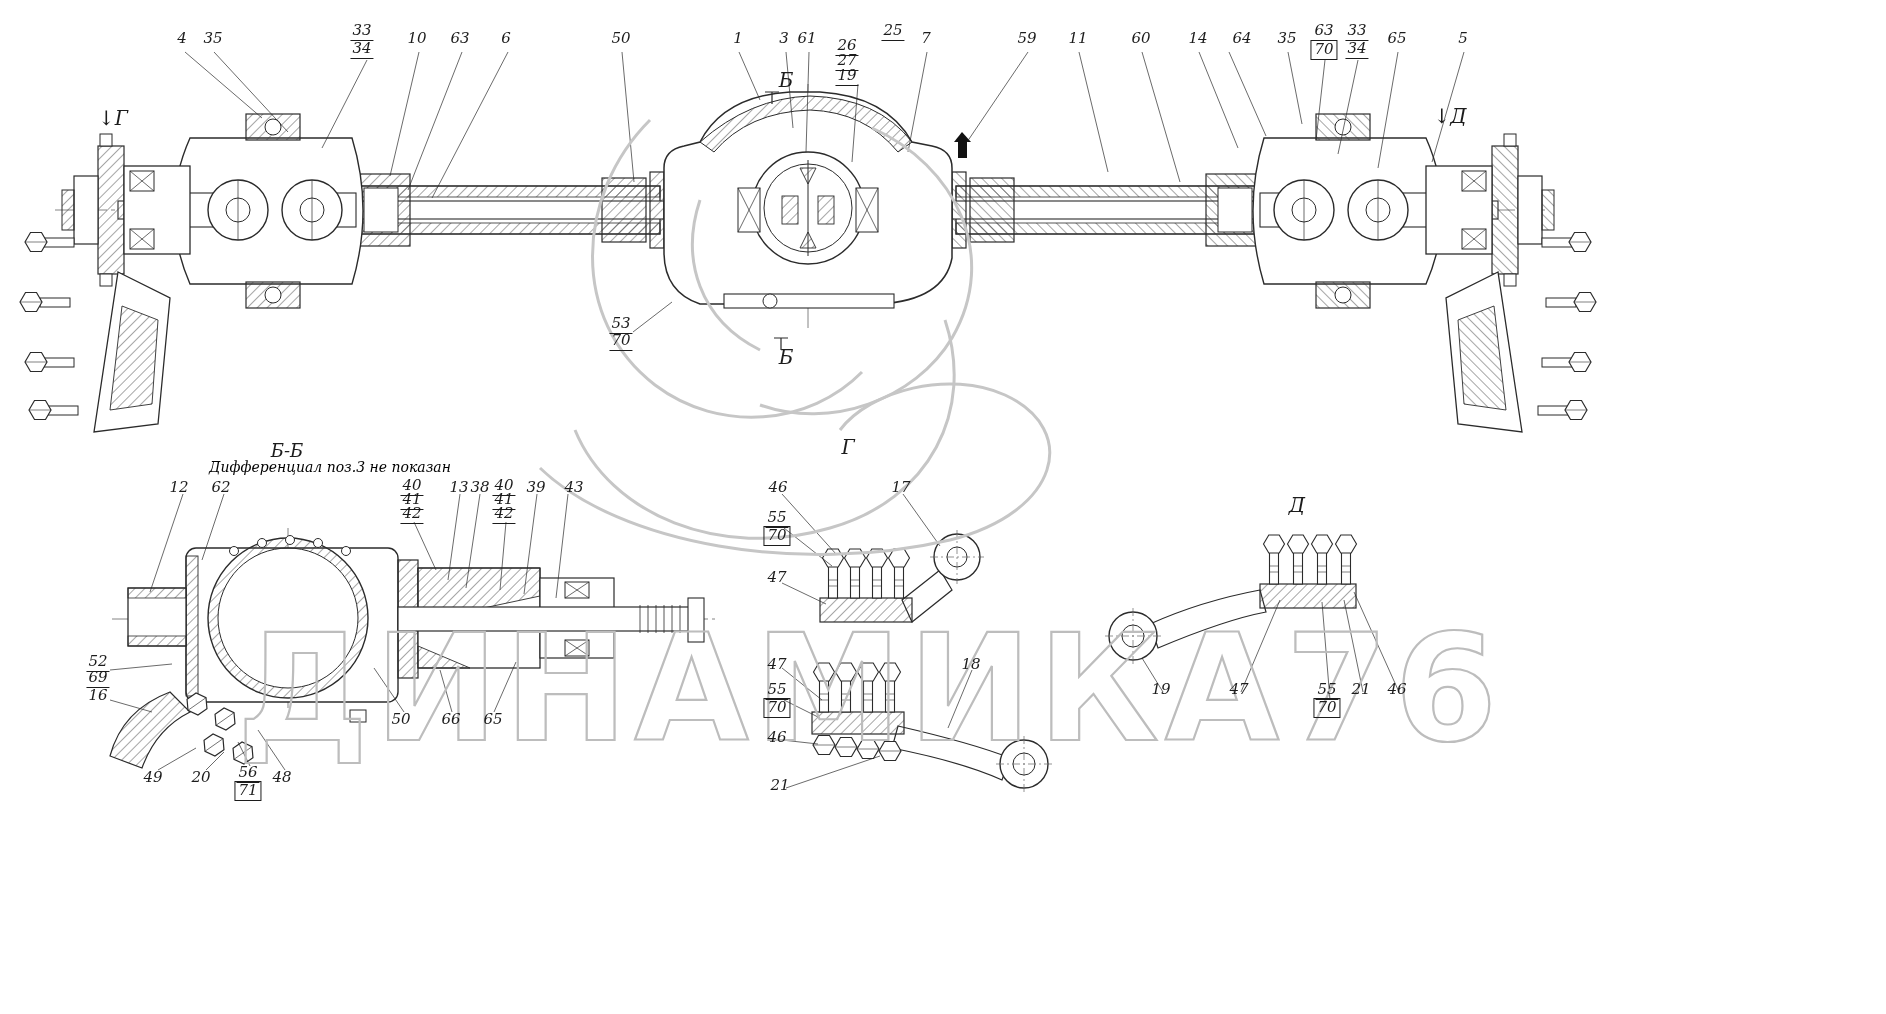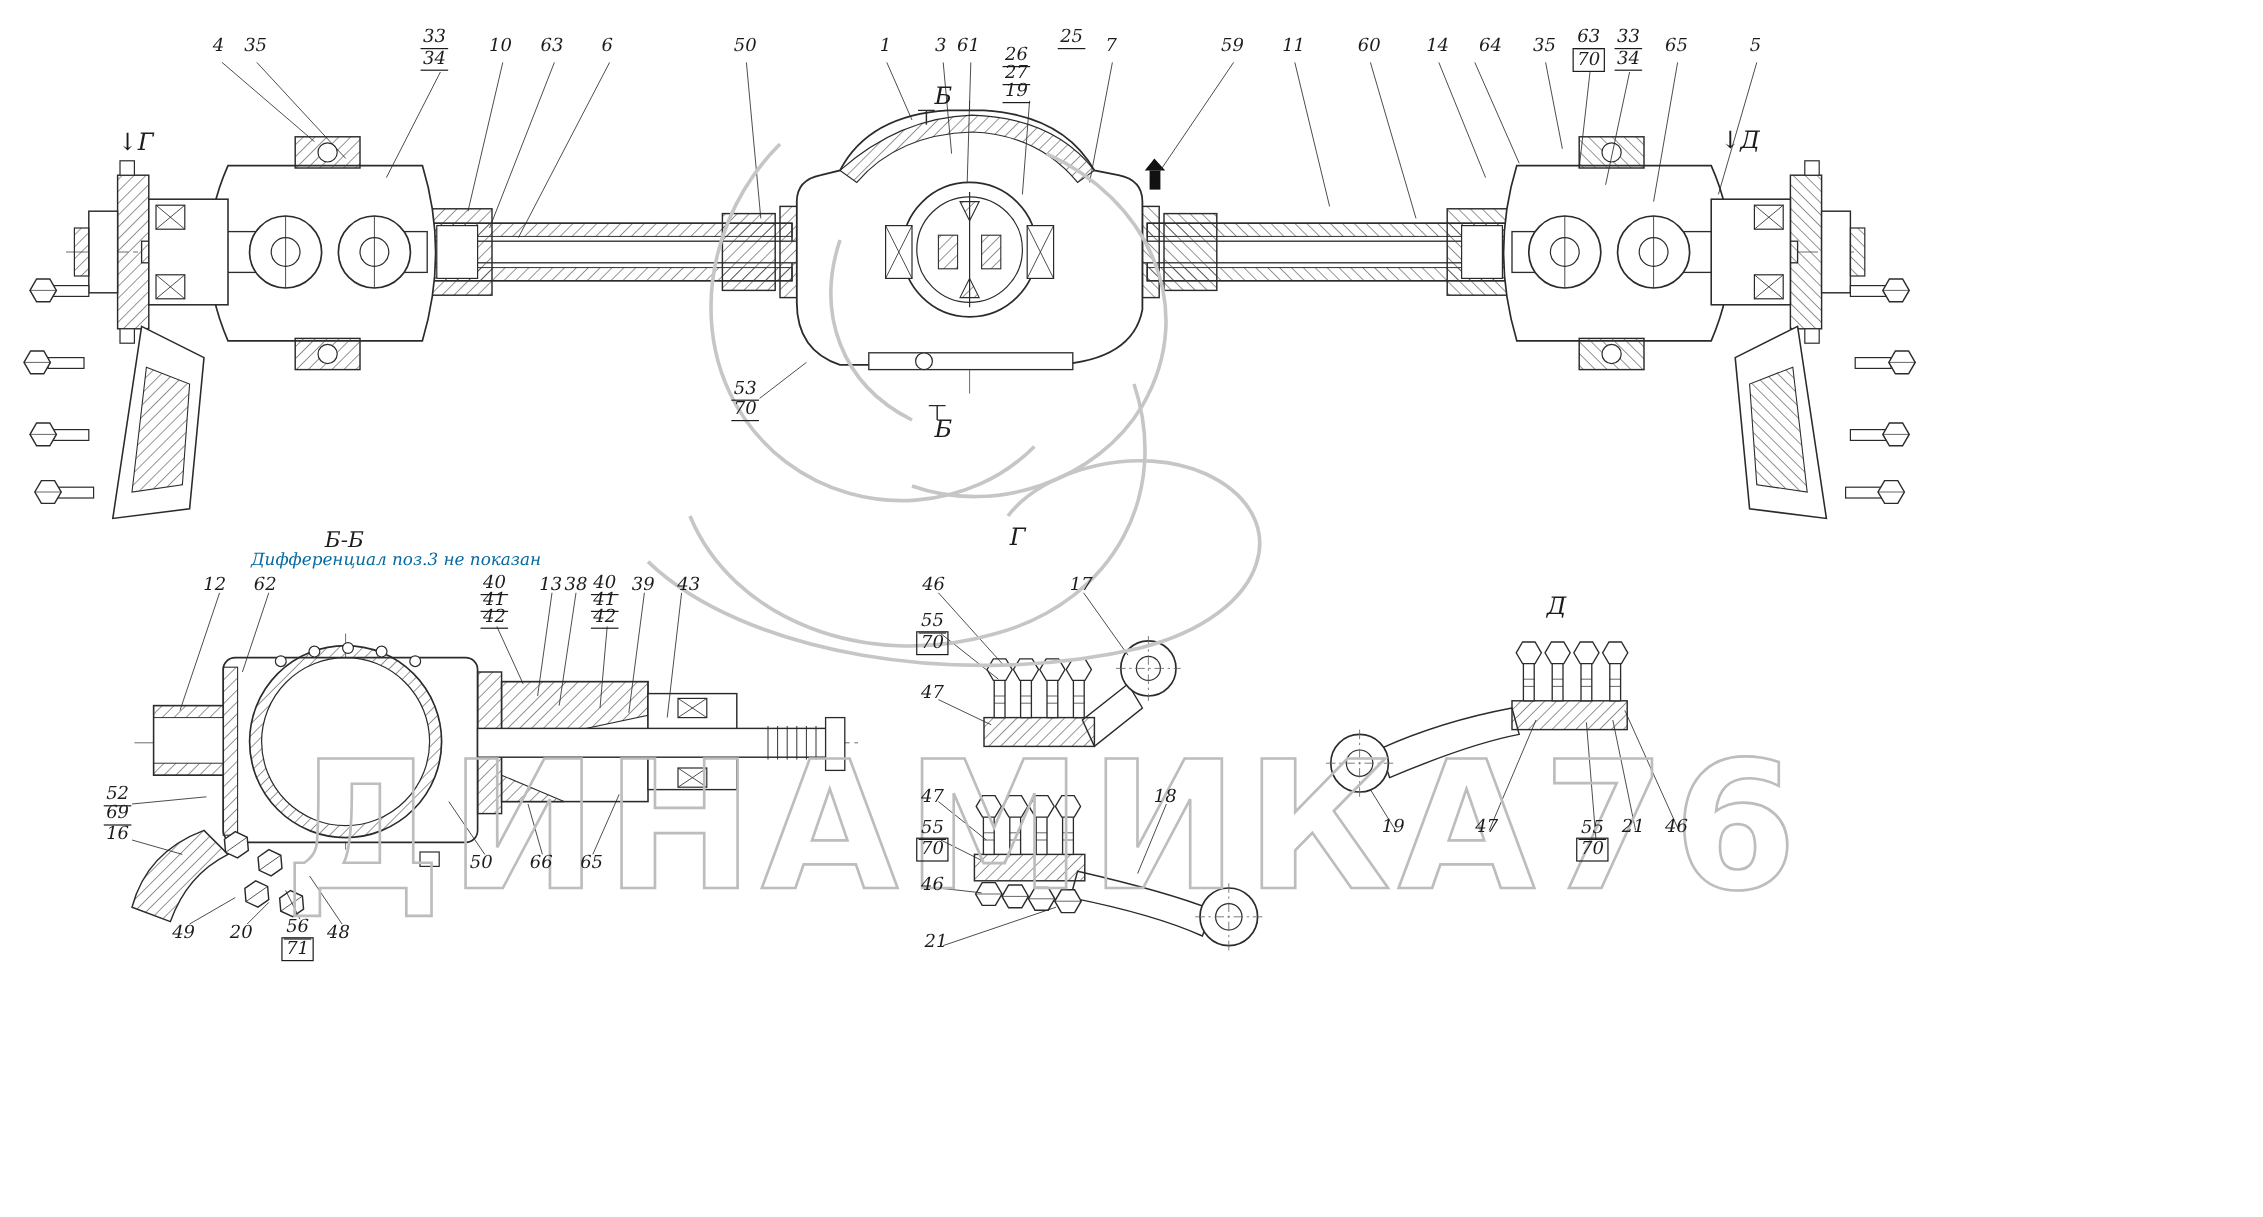"Дифференциал поз.3 не показан" .bb-subtitle { color: #0369a1 -> #000000 }
